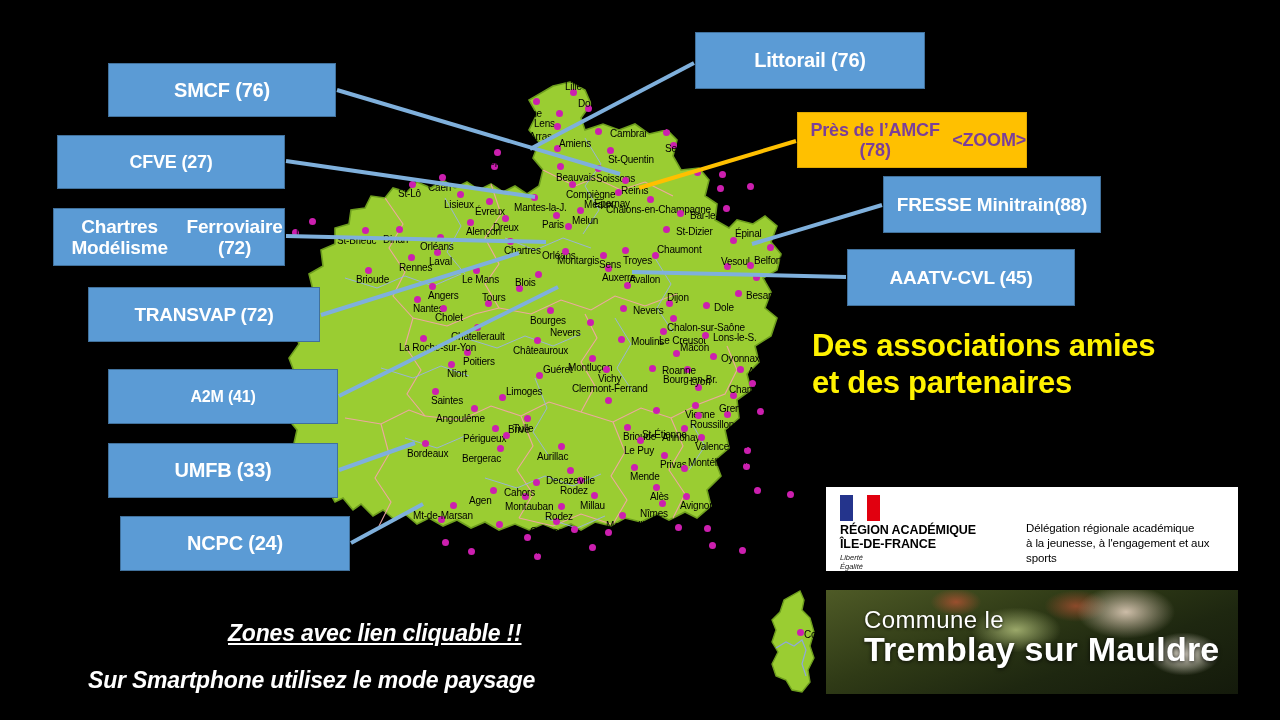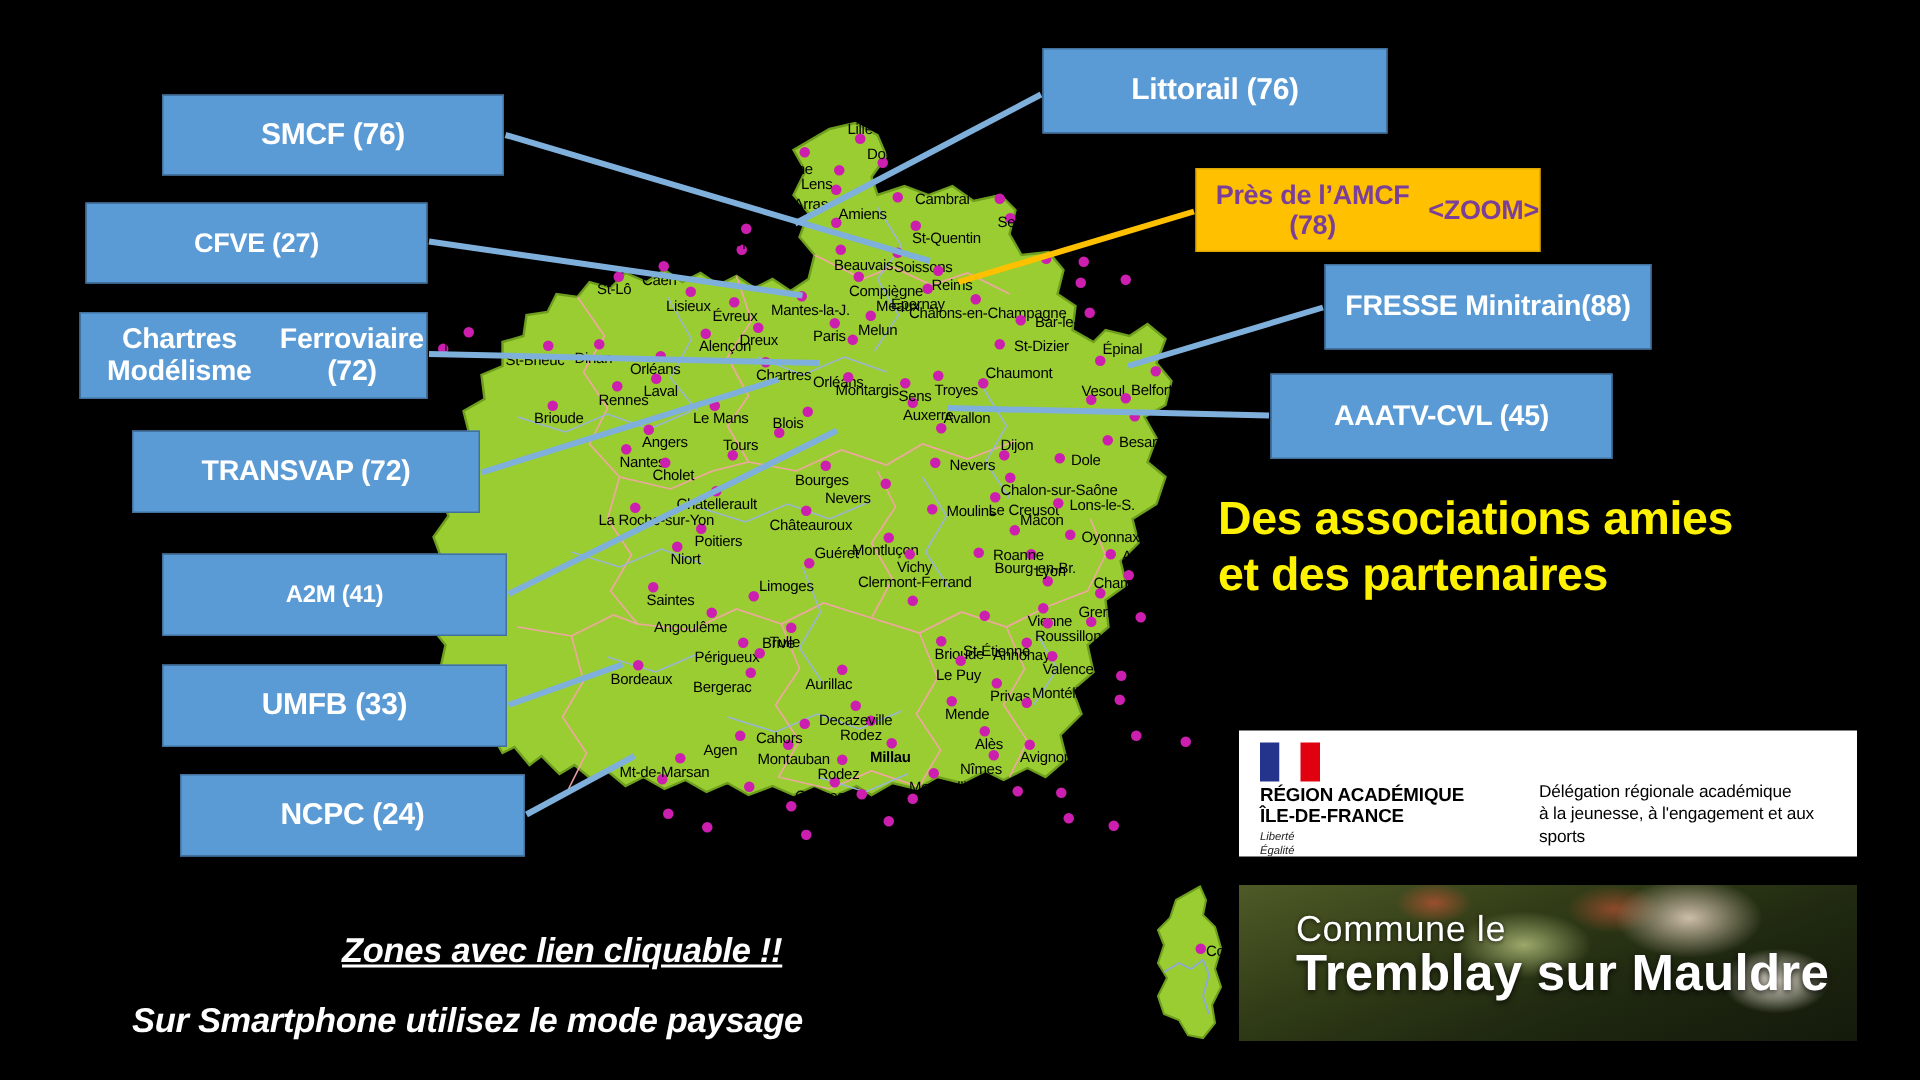"Millau" div.city-name { font-weight: bold -> none }
